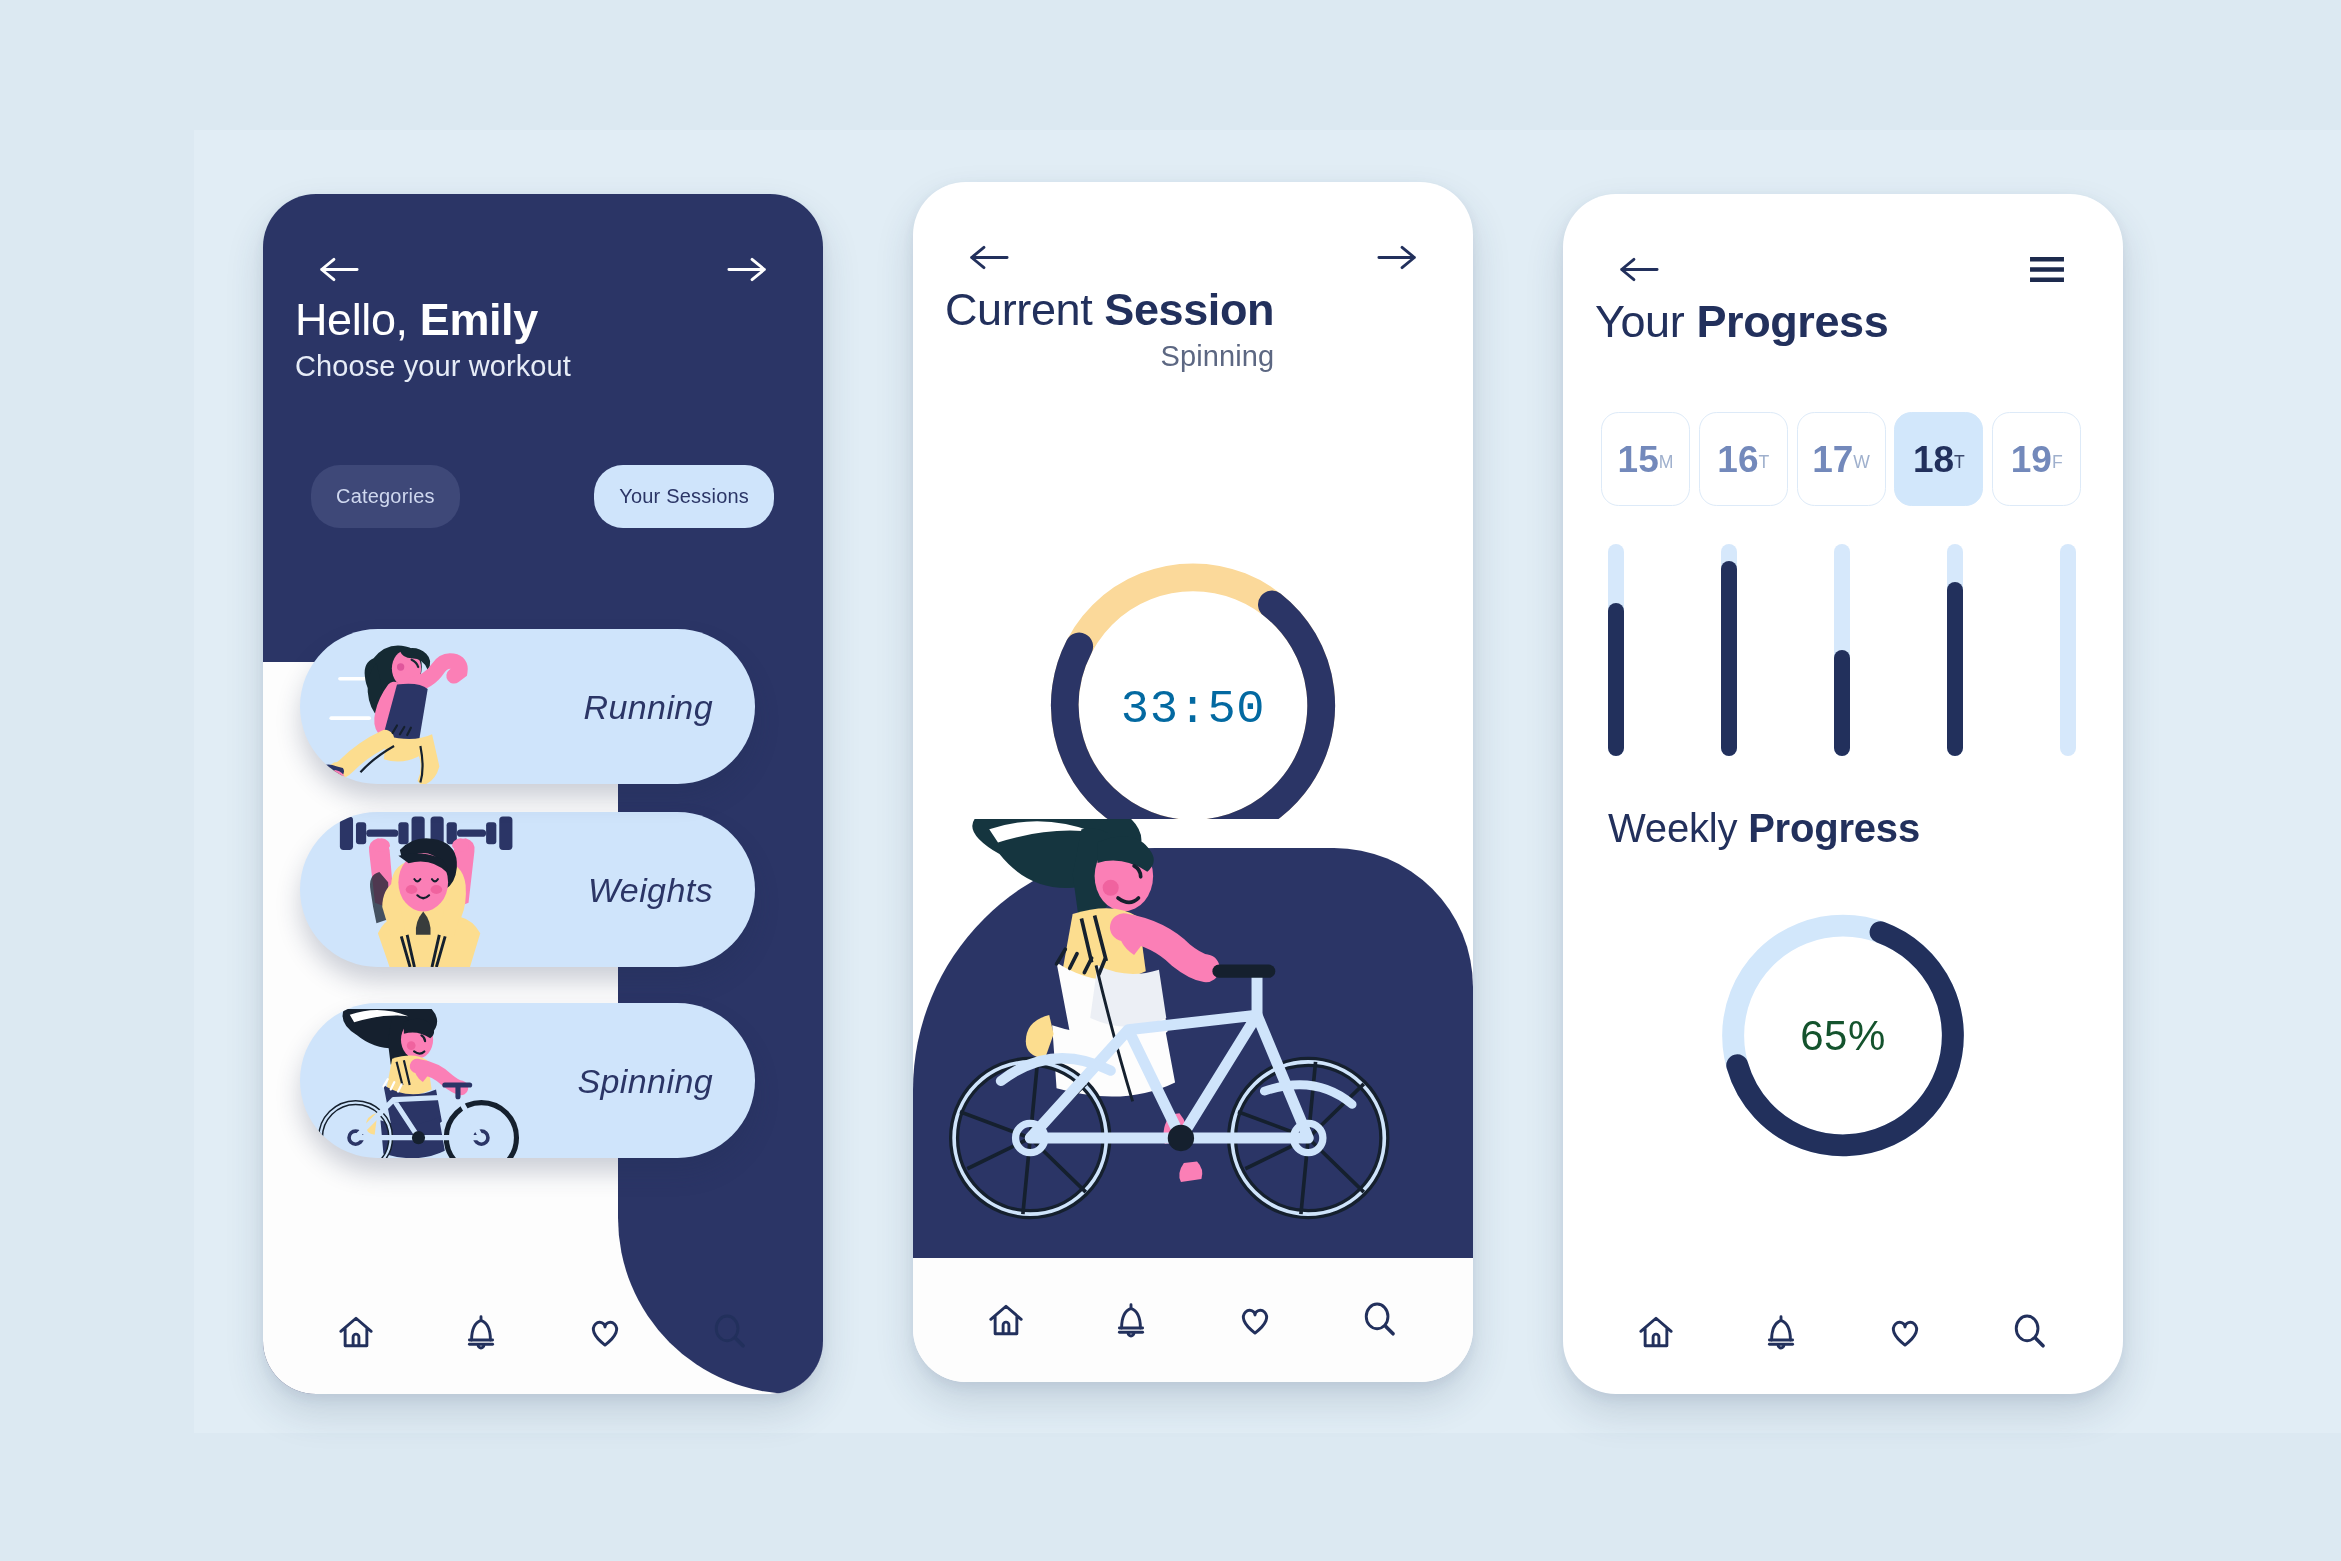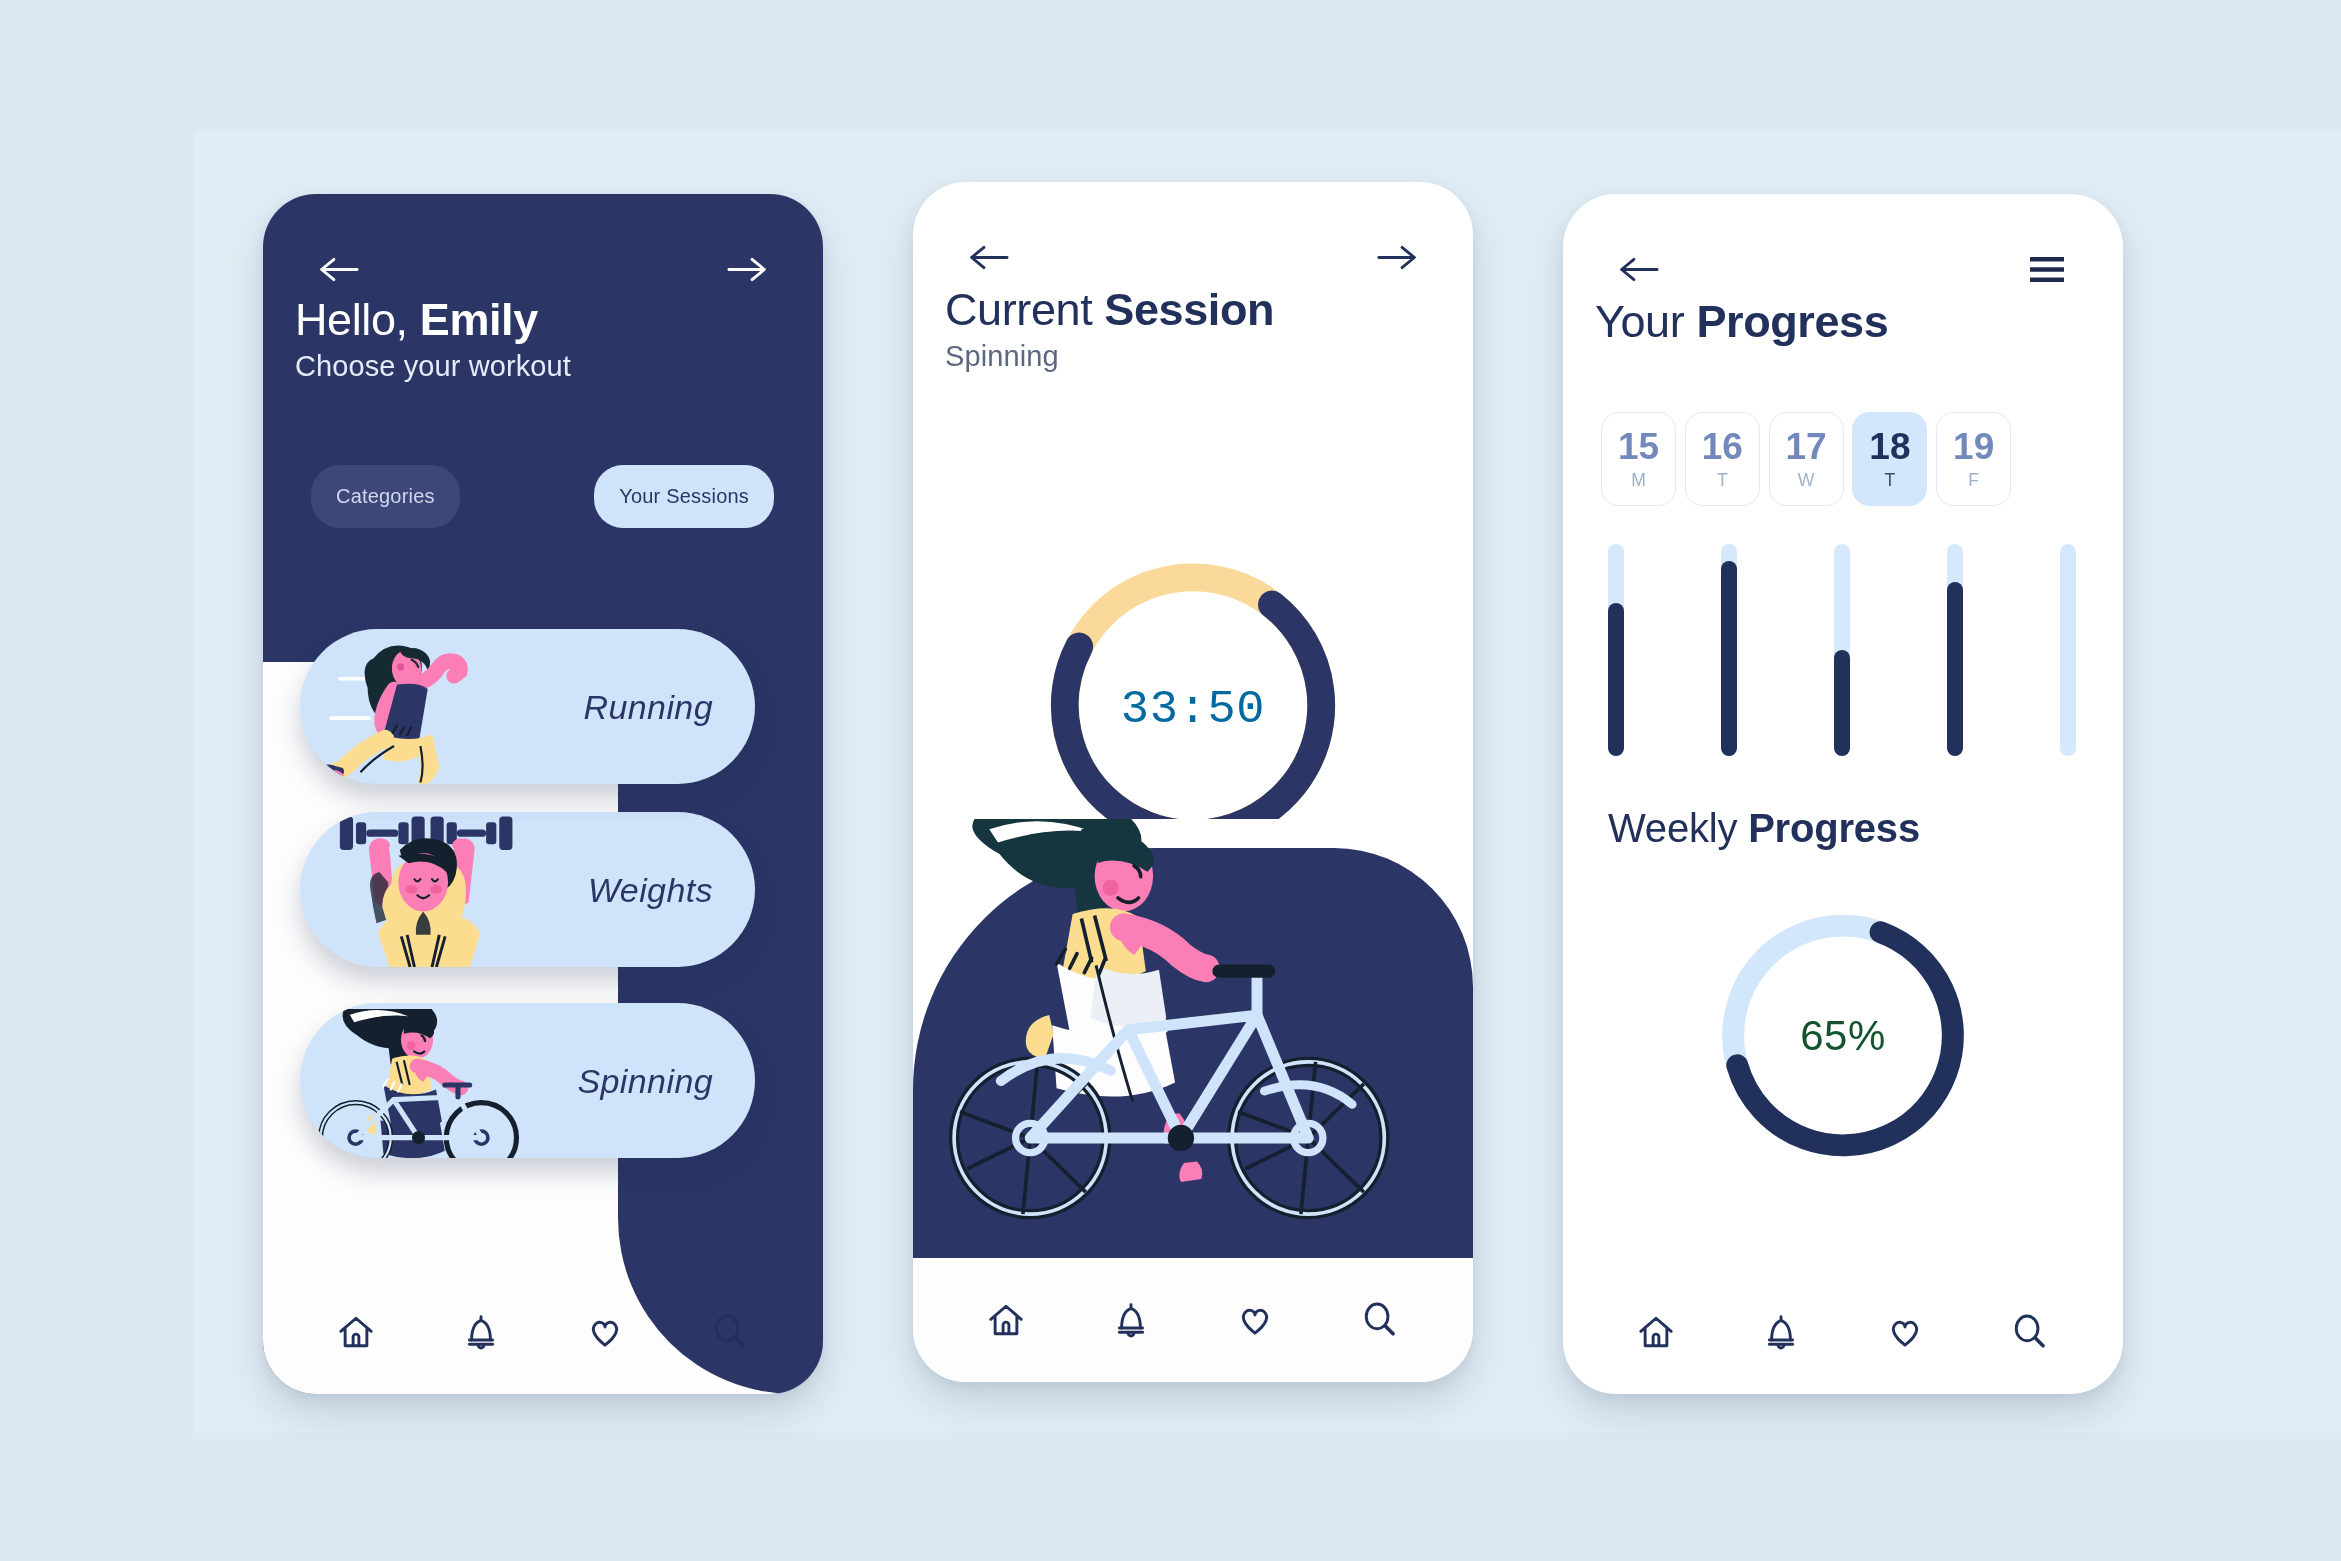"Choose your workout" .sub { text-align: none -> right }
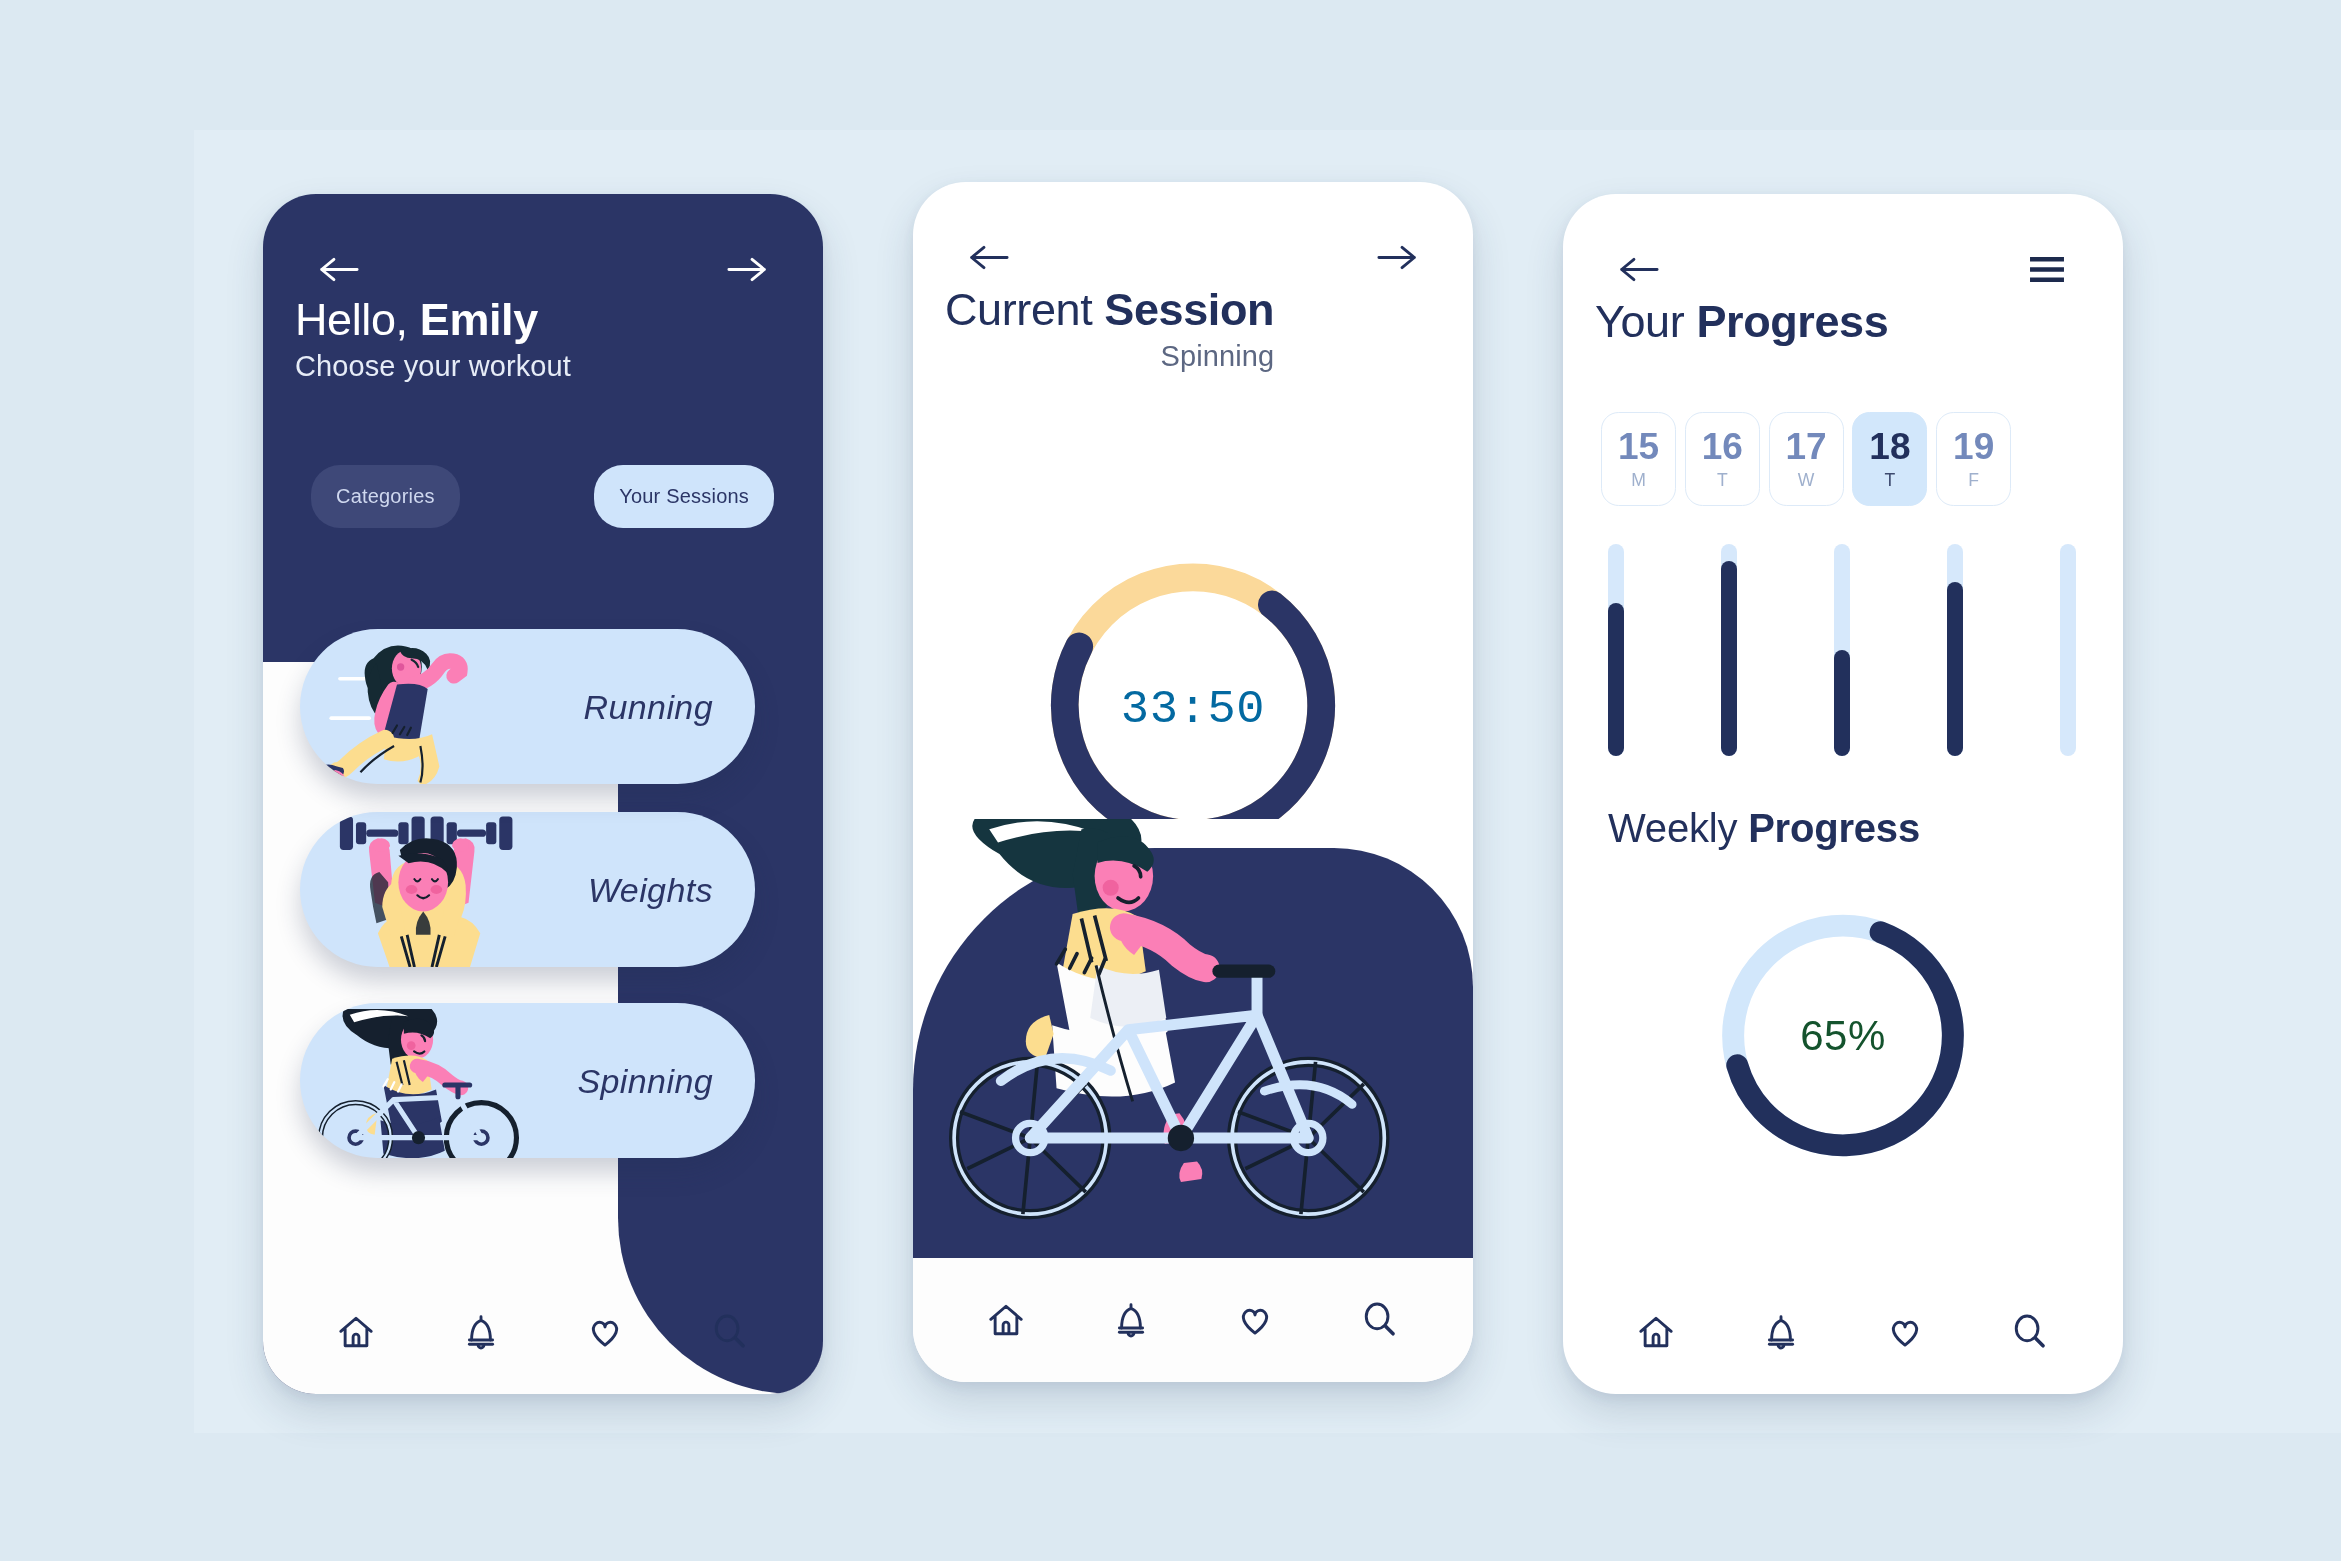"15" .datechip { flex-direction: column -> row; width: 75px -> 89px }
